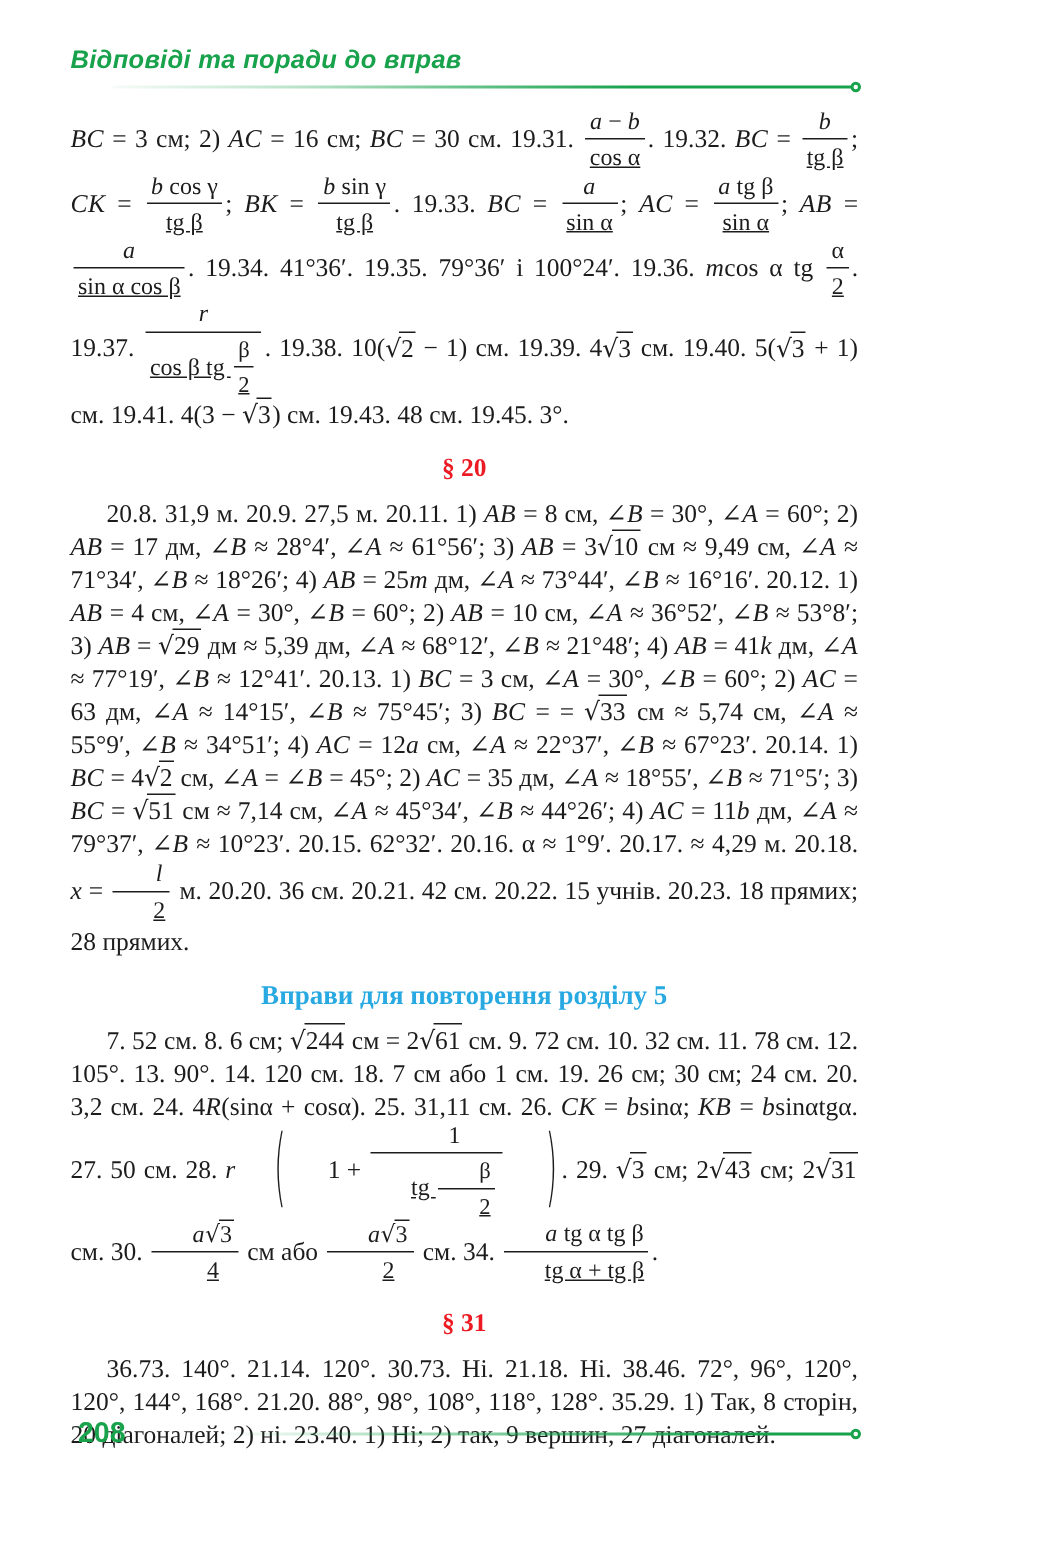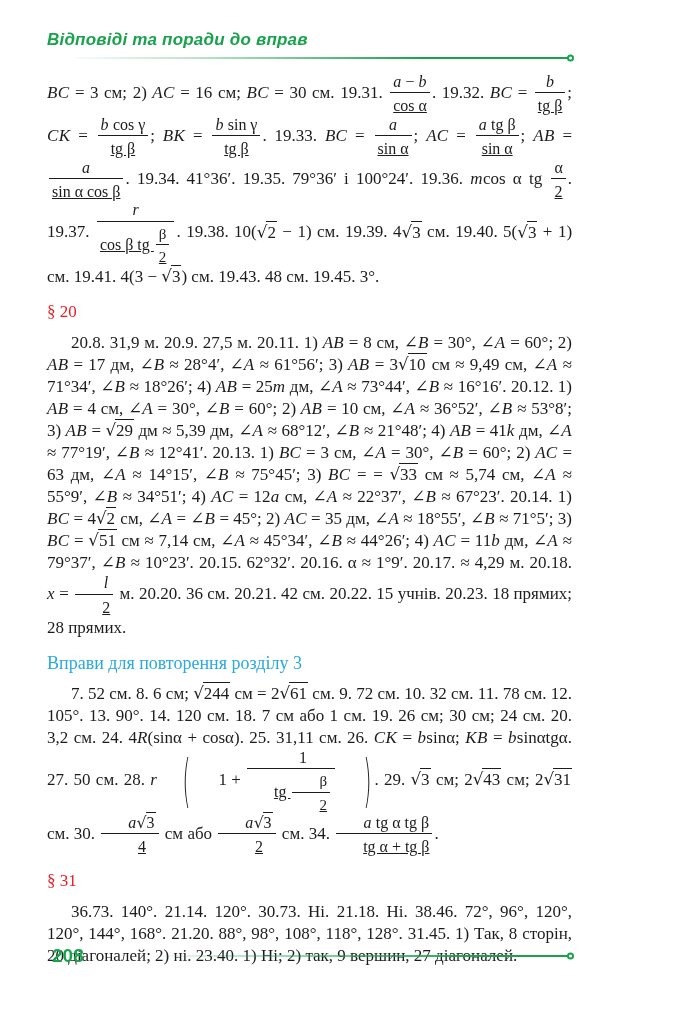"§ 20" h3 { font-weight: normal -> bold; text-align: left -> center }
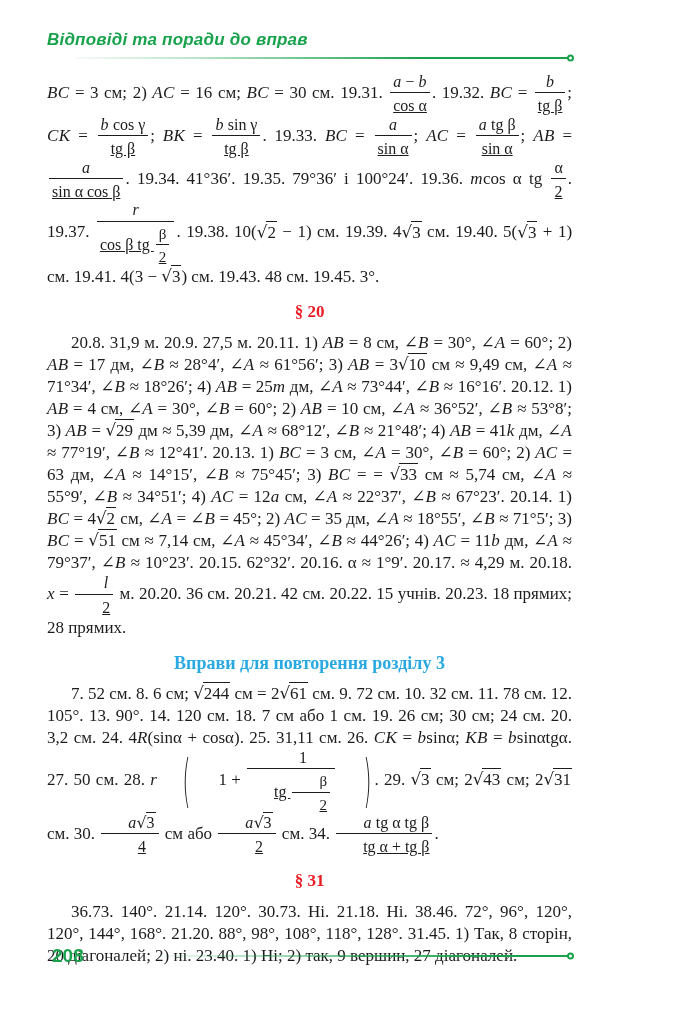"Вправи для повторення розділу 3" h3.h-blue { text: 3 -> 5 }
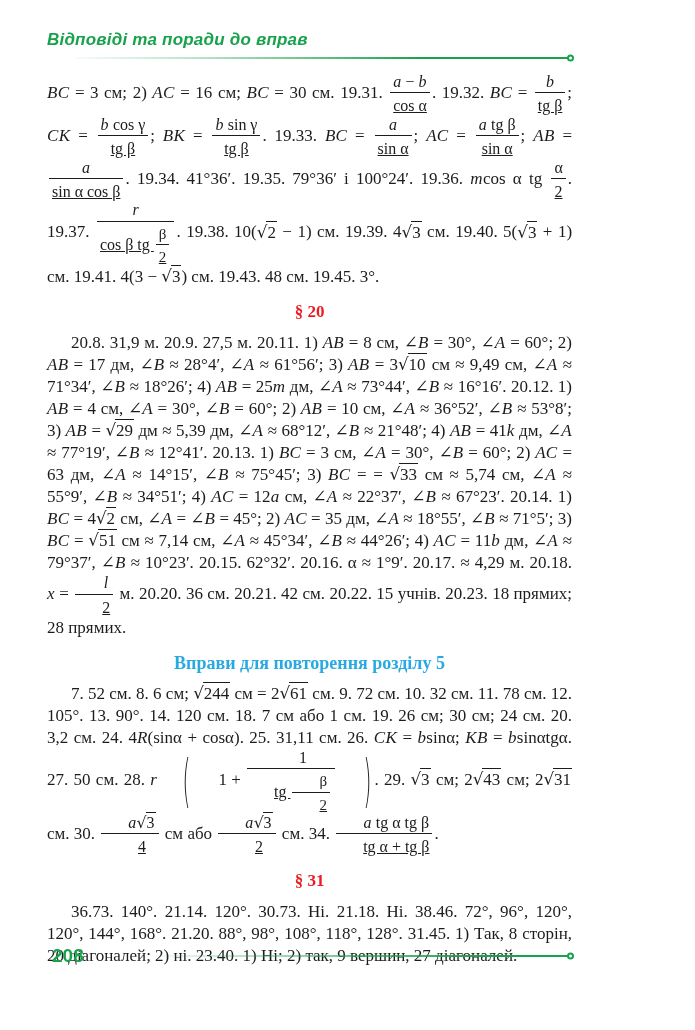"31.45." b { text: 31.45 -> 35.29 }
